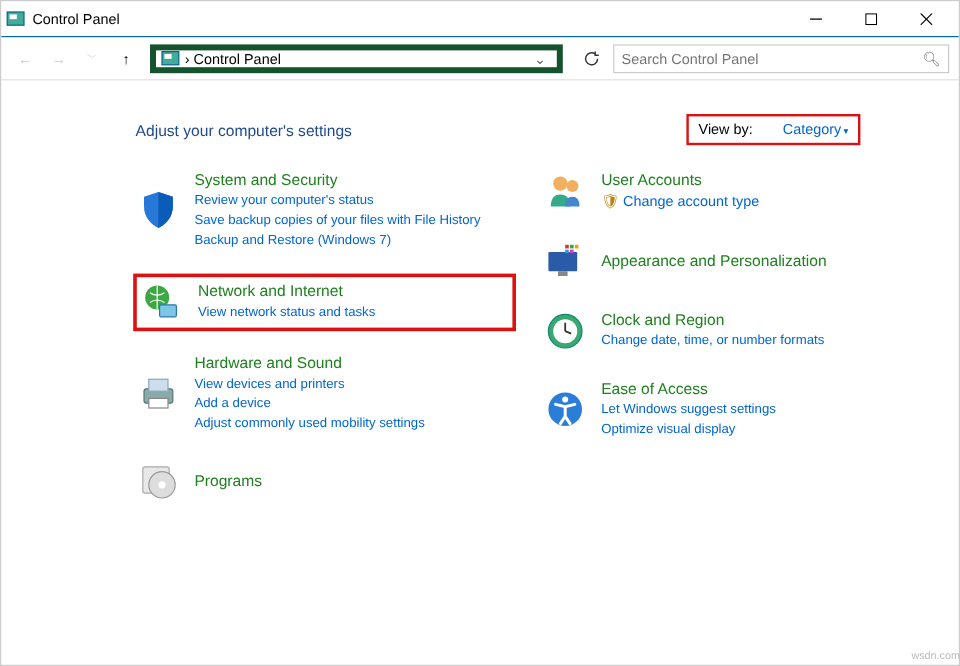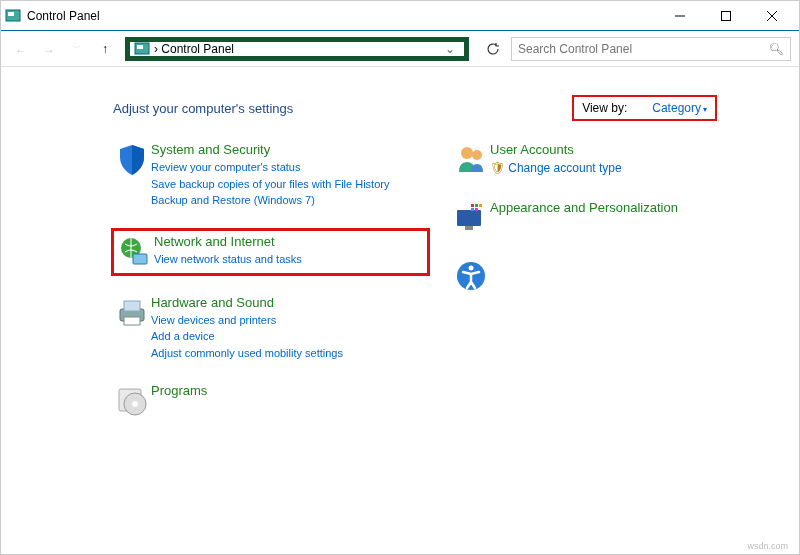"System and Security" .cat { align-items: none -> center; gap: 1px -> 12px }
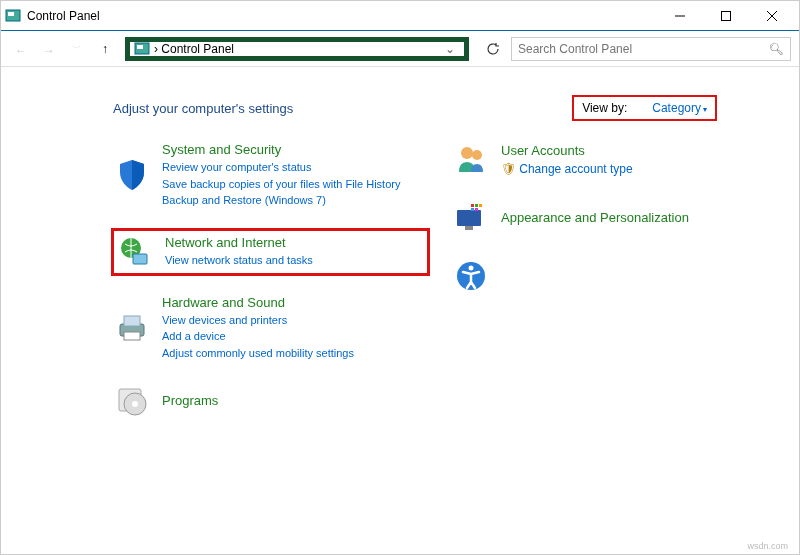"Clock and Region" div.cat { html: none -> <div> <svg> <circle></circle> <circle></circle> <line></line> <line></line> </svg> <div> <div>Clock and Region</div> <a>Change date, time, or number formats</a> </div> </div> }
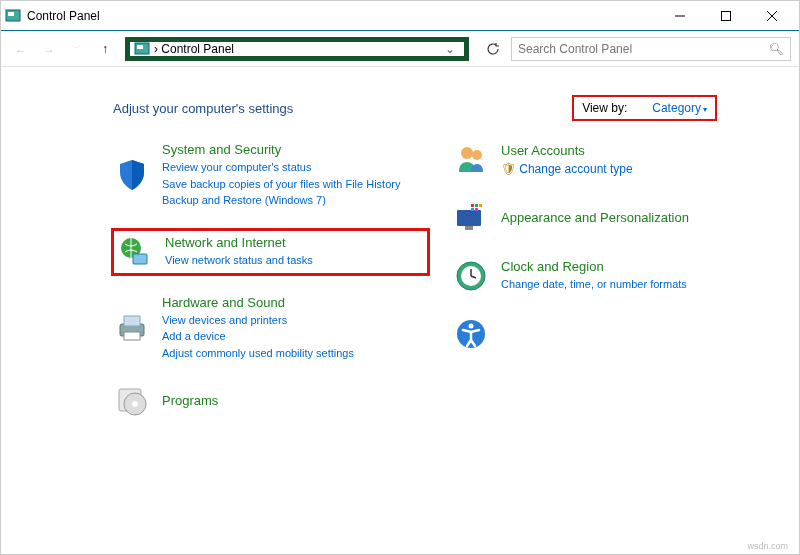"Ease of Access" div.cat-body { html: none -> <div> <div>Ease of Access</div> <a>Let Windows suggest settings</a> <a>Optimize visual display</a> </div> }
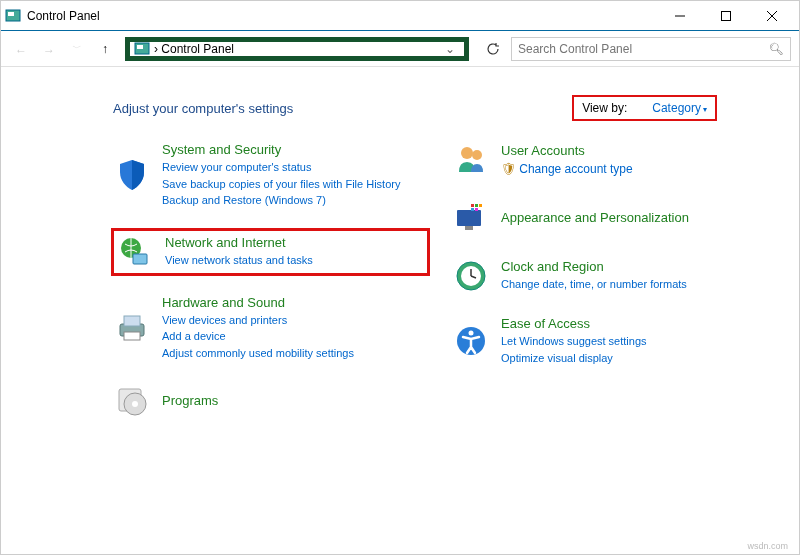"wsdn.com" .watermark { right: 12px -> 0 }
